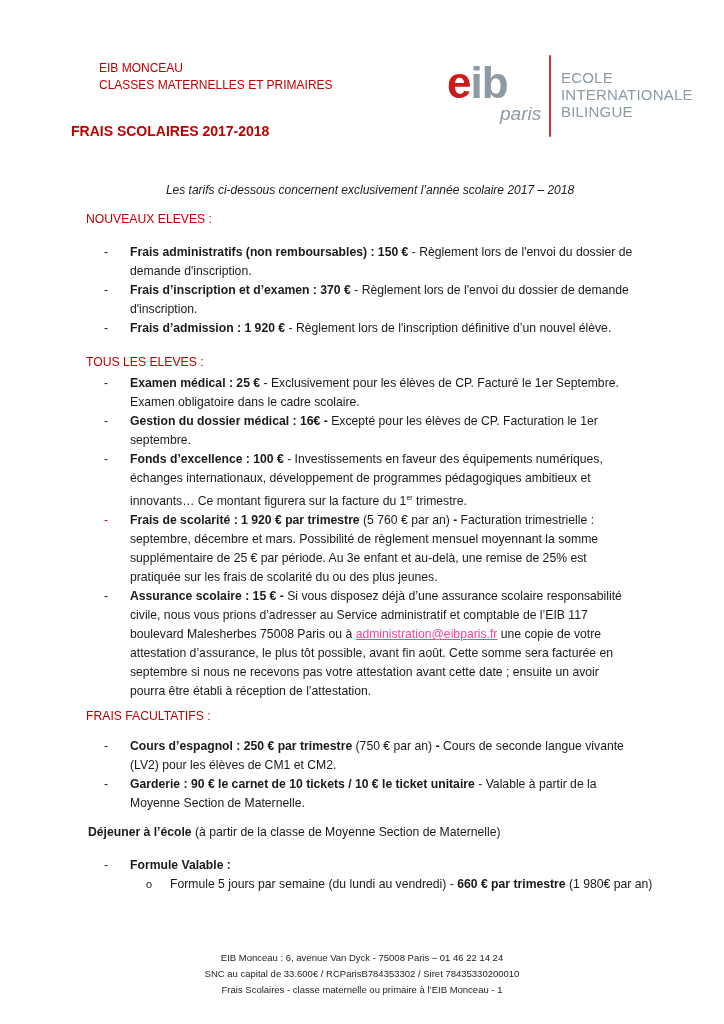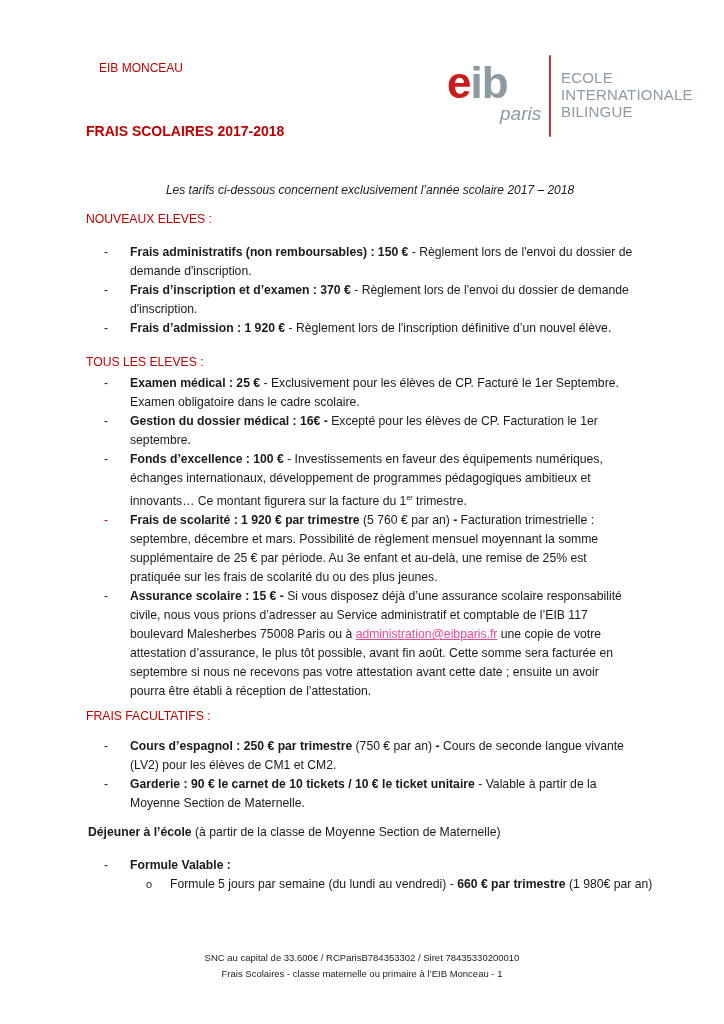"CLASSES MATERNELLES ET PRIMAIRES" div { html: none -> <div>CLASSES MATERNELLES ET PRIMAIRES</div> }
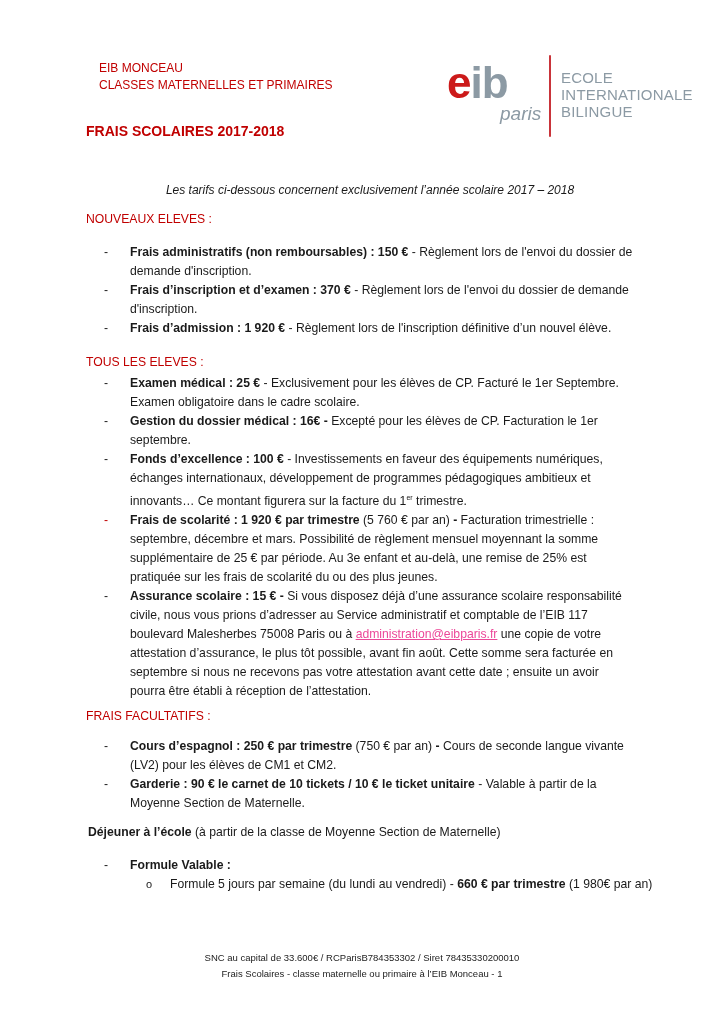"FRAIS SCOLAIRES 2017-2018" .title { left: 86px -> 71px }
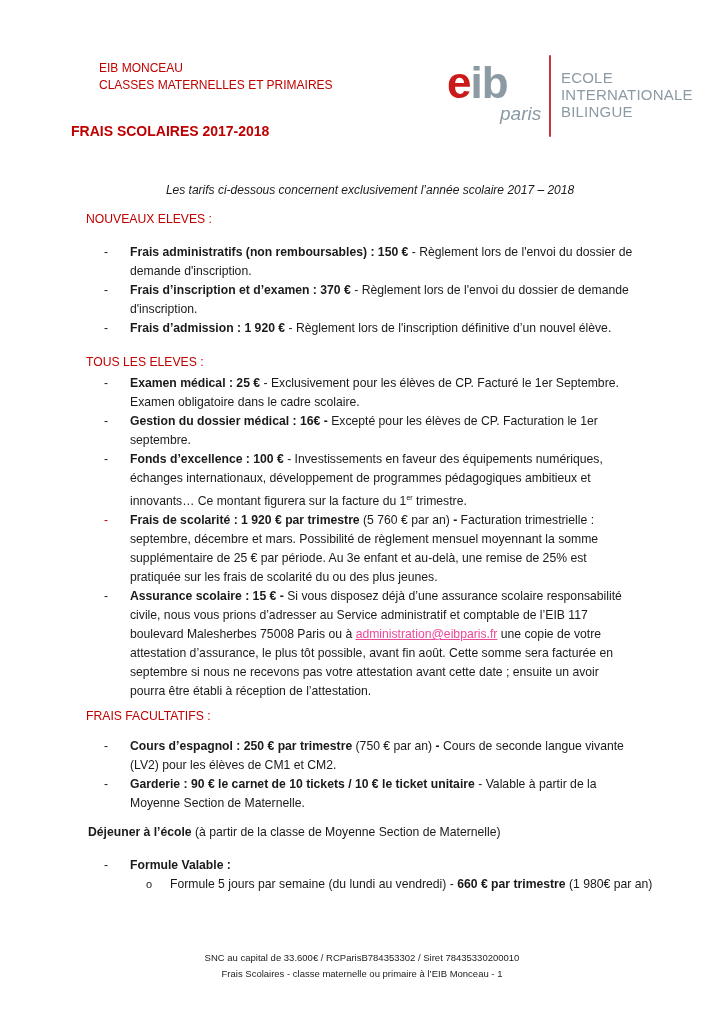"EIB Monceau : 6, avenue" div { html: none -> <div>EIB Monceau : 6, avenue Van Dyck - 75008 Paris – 01 46 22 14 24</div> }
